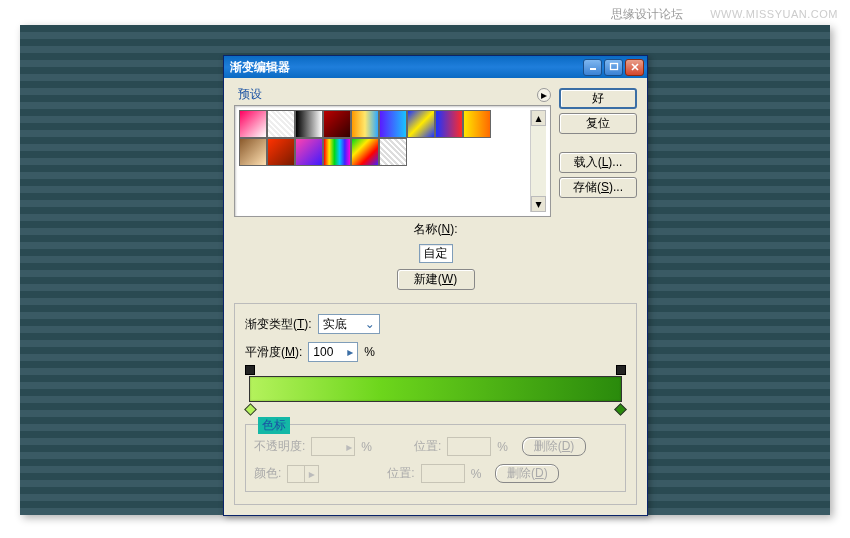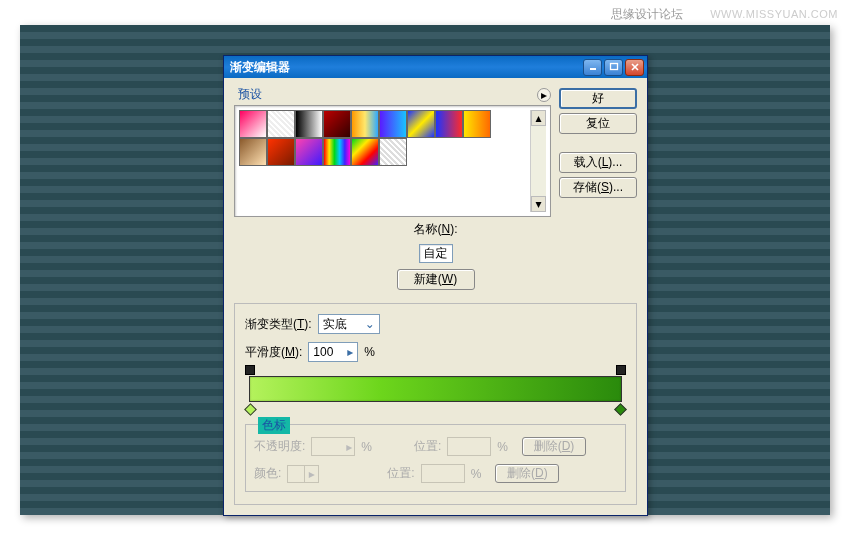"删除(D)" .stops-row .btn { border-radius: none -> 8px }
